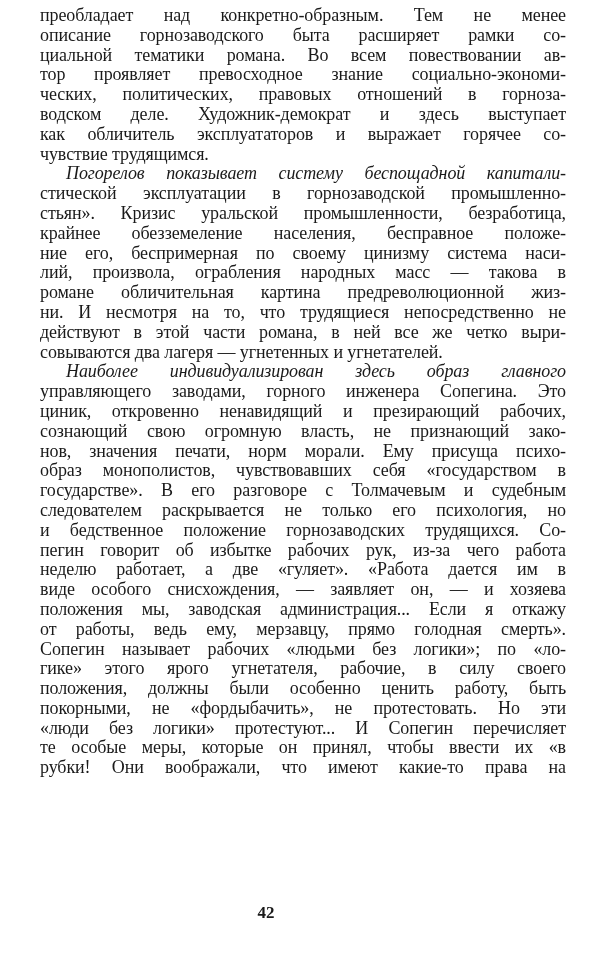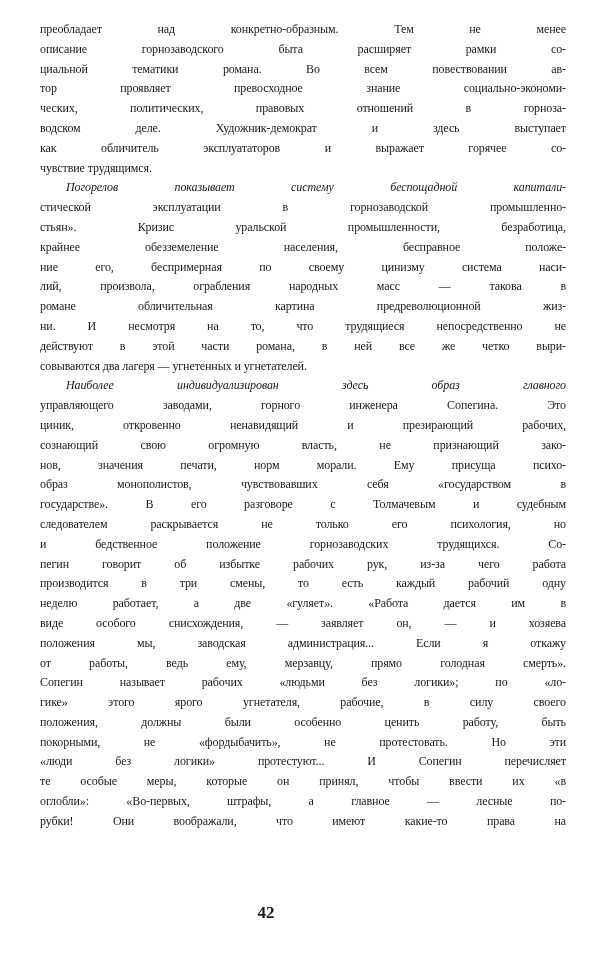"преобладает над конкретно-образным. Тем" .page { font-size: 12px -> 18px; top: 20px -> 6px }
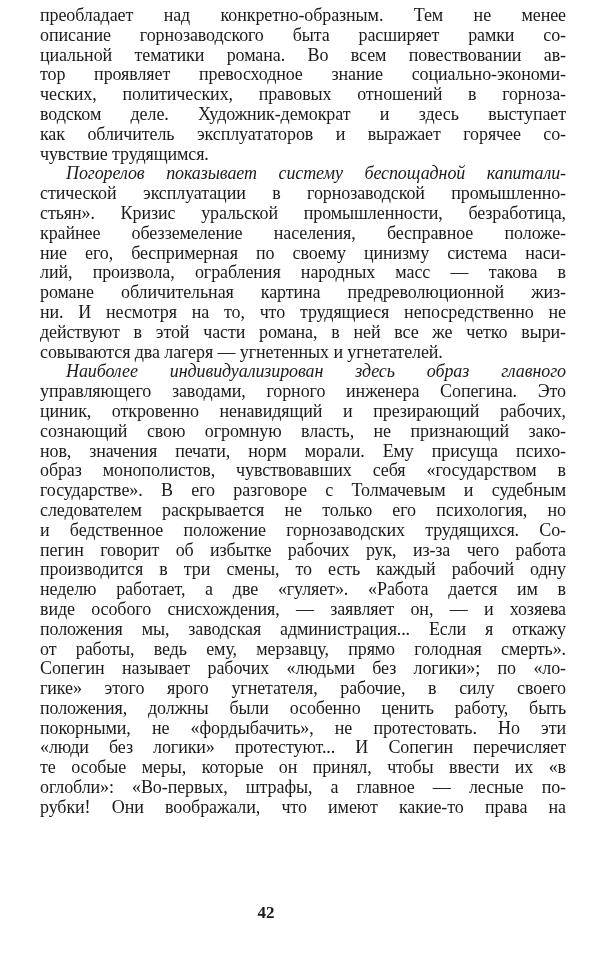"производится в три смены, то" span.line { html: <span>производится в три смены, то есть каждый рабочий одну</span> -> none }
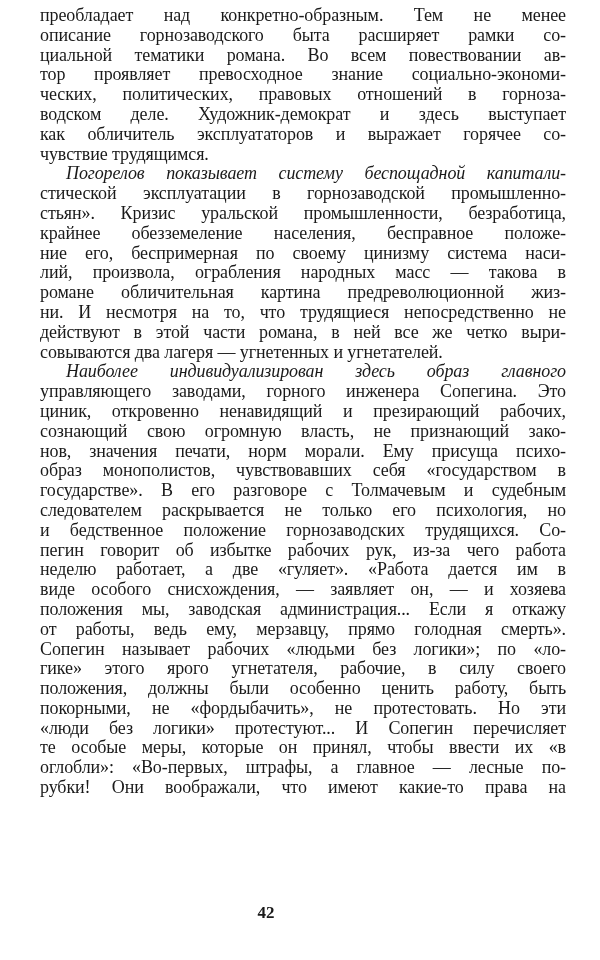"оглобли»: «Во-первых, штрафы, а главное" span.line { html: <span>оглобли»: «Во-первых, штрафы, а главное — лесные по-</span> -> none }
